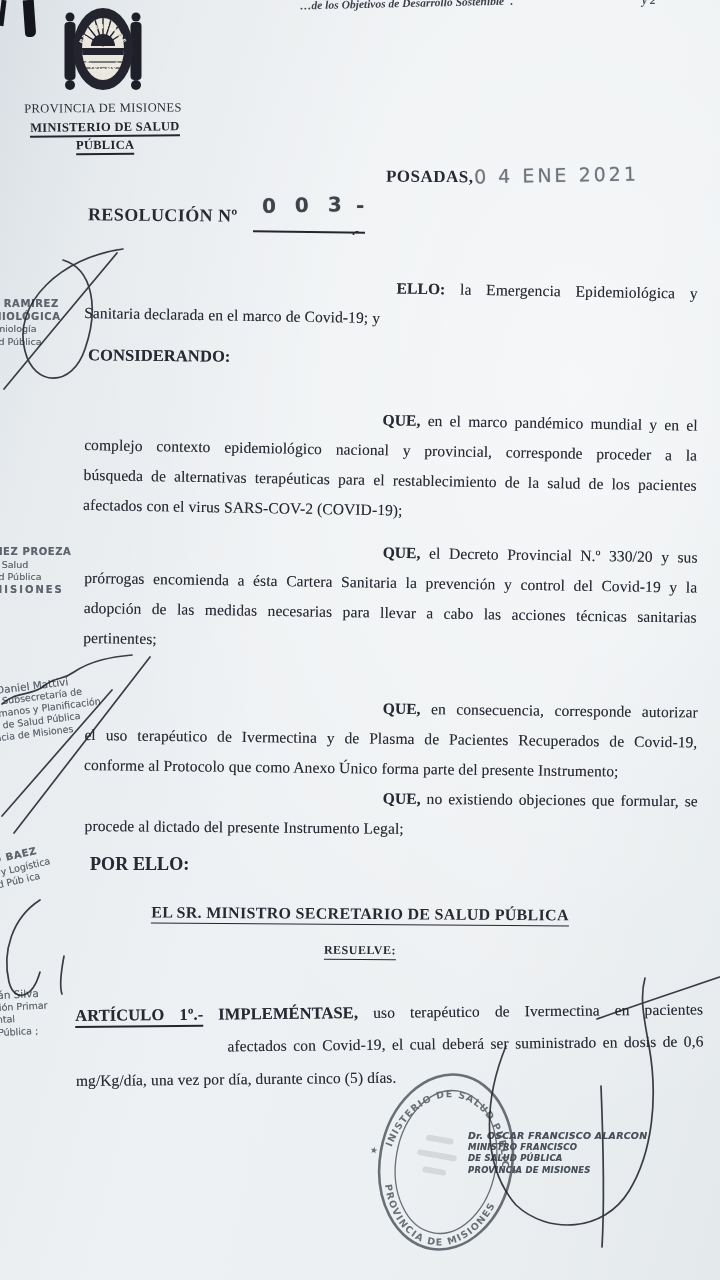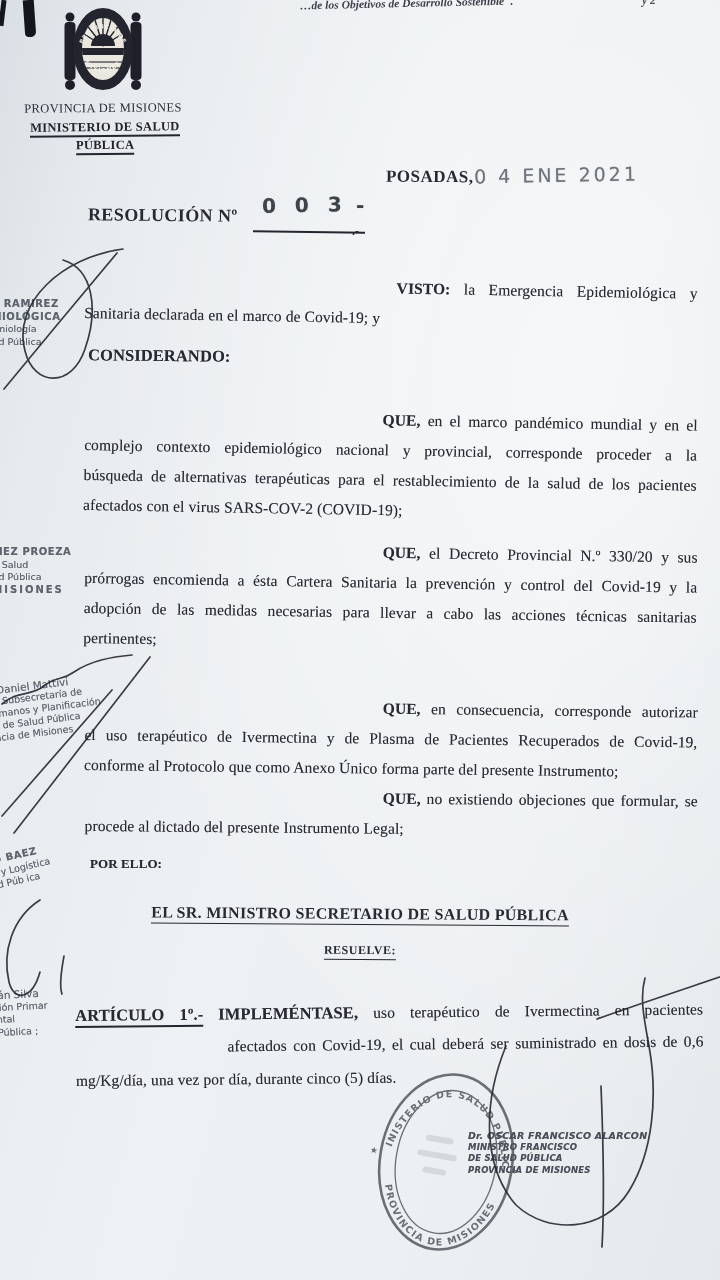"VISTO:" span.bold { text: VISTO -> ELLO }
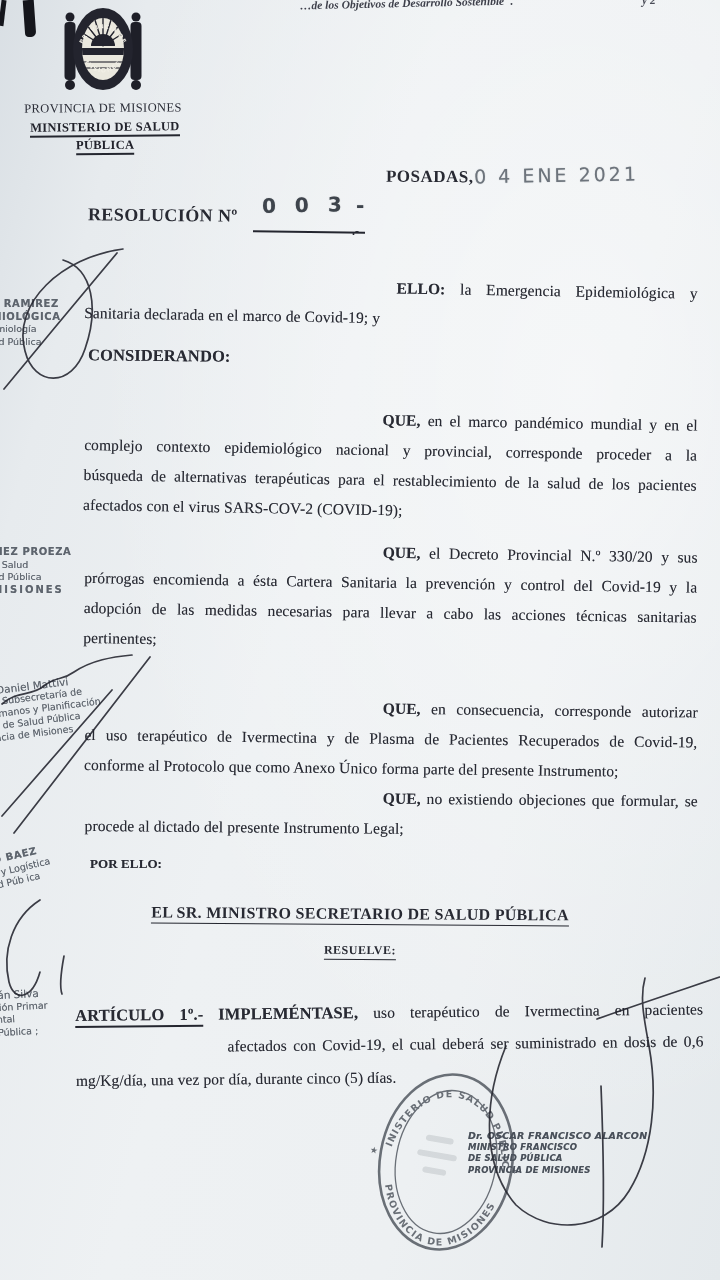"POR ELLO:" div.abs { font-size: 13px -> 18px }
